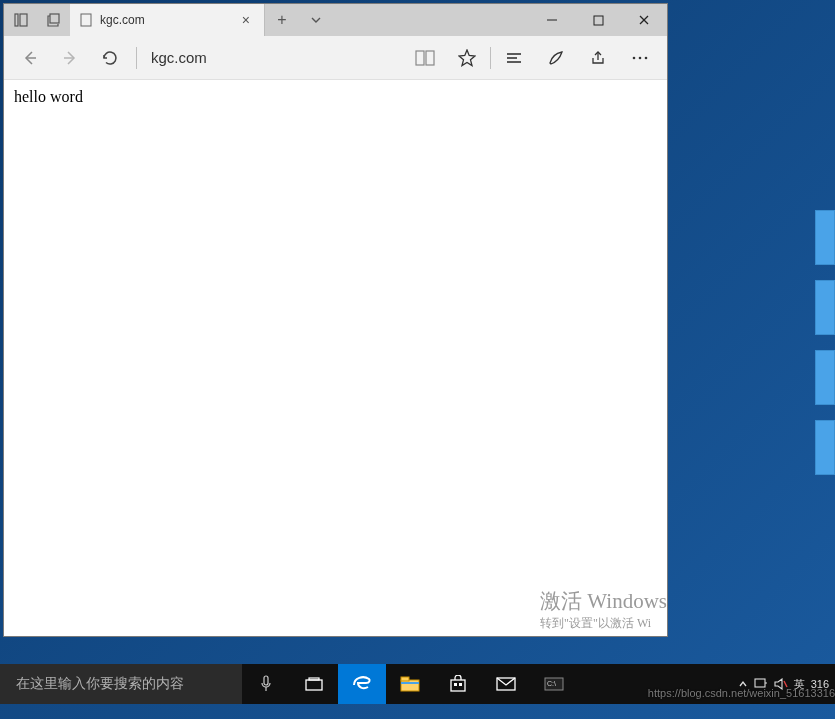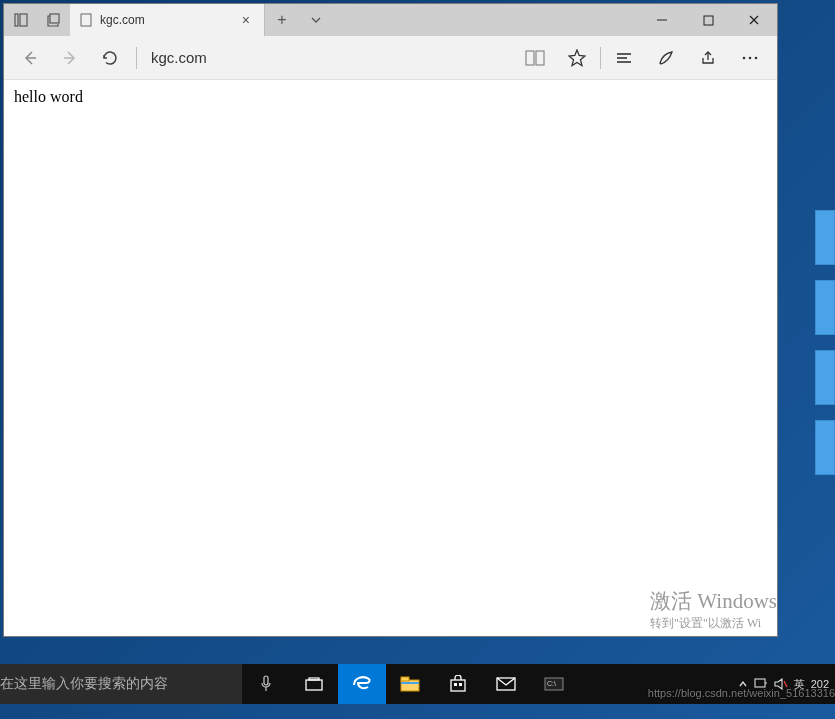"kgc.com" .browser-window { width: 775px -> 665px }
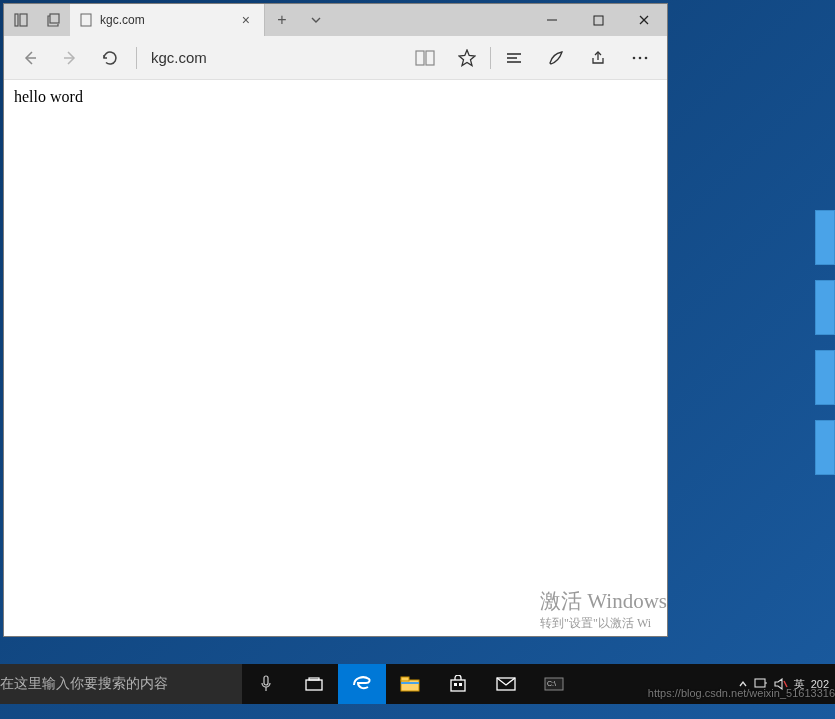"在这里输入你要搜索的内容" .search-box { padding: 0 0 -> 0 16px }
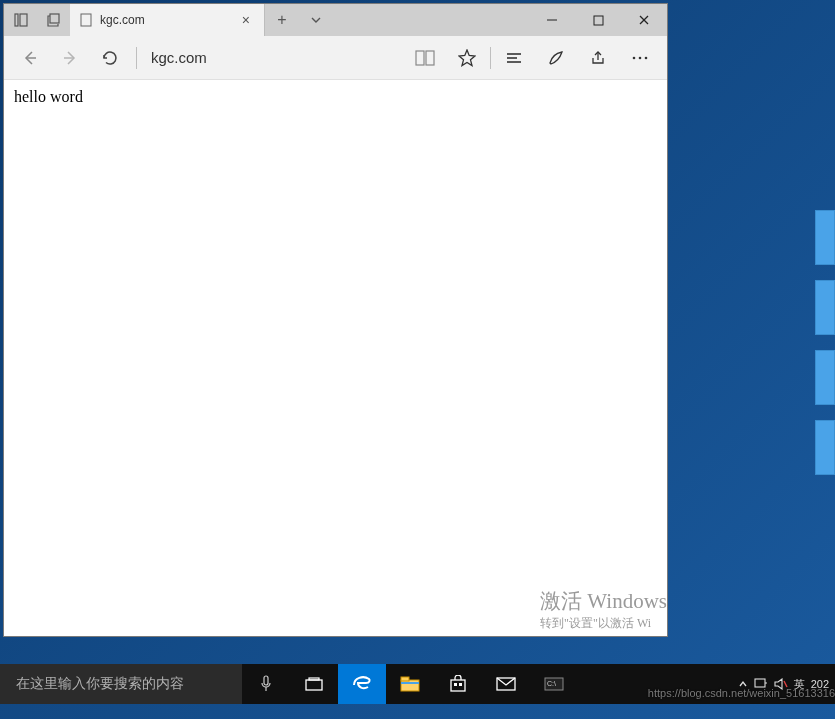"202" span { text: 202 -> 316 }
